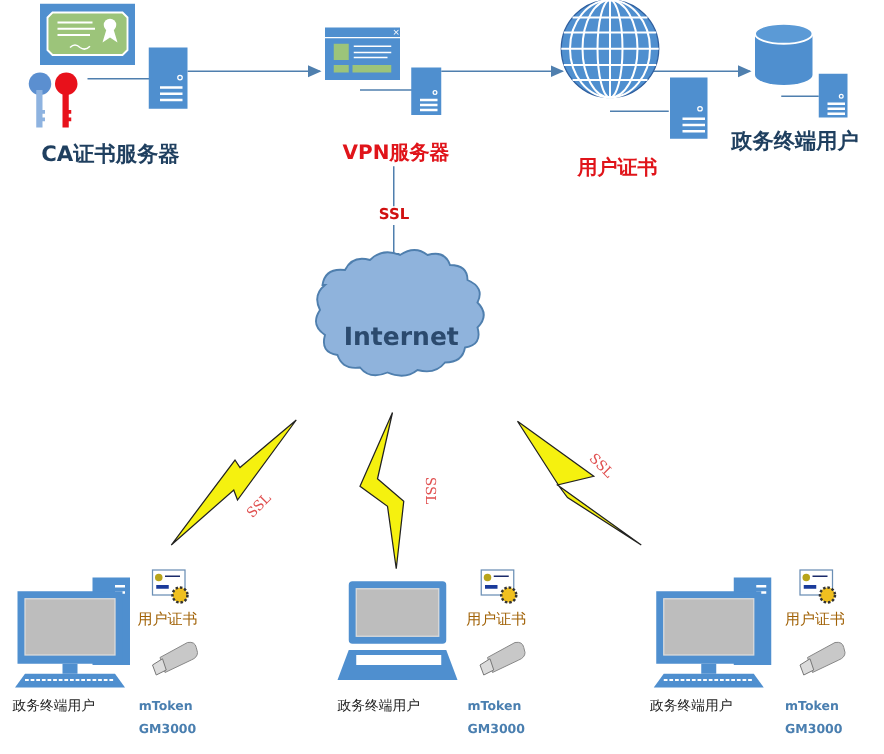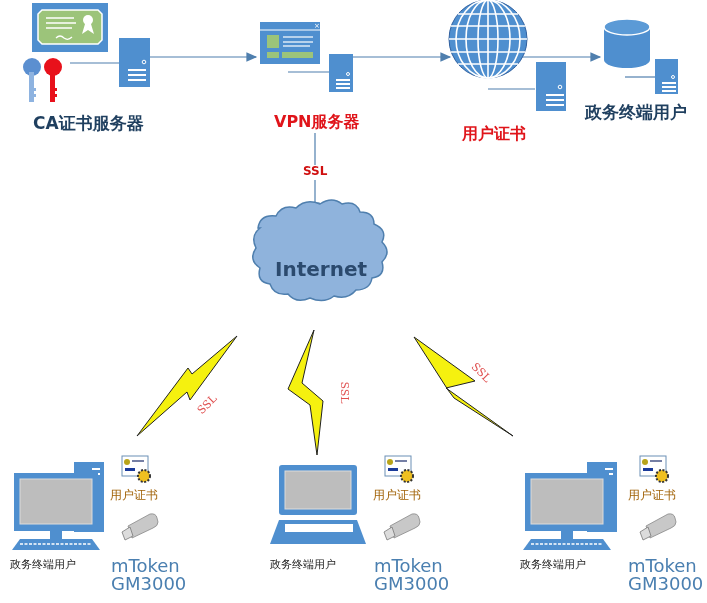"mToken" .token-lbl { font-size: 18px -> 10px; font-weight: none -> bold }
